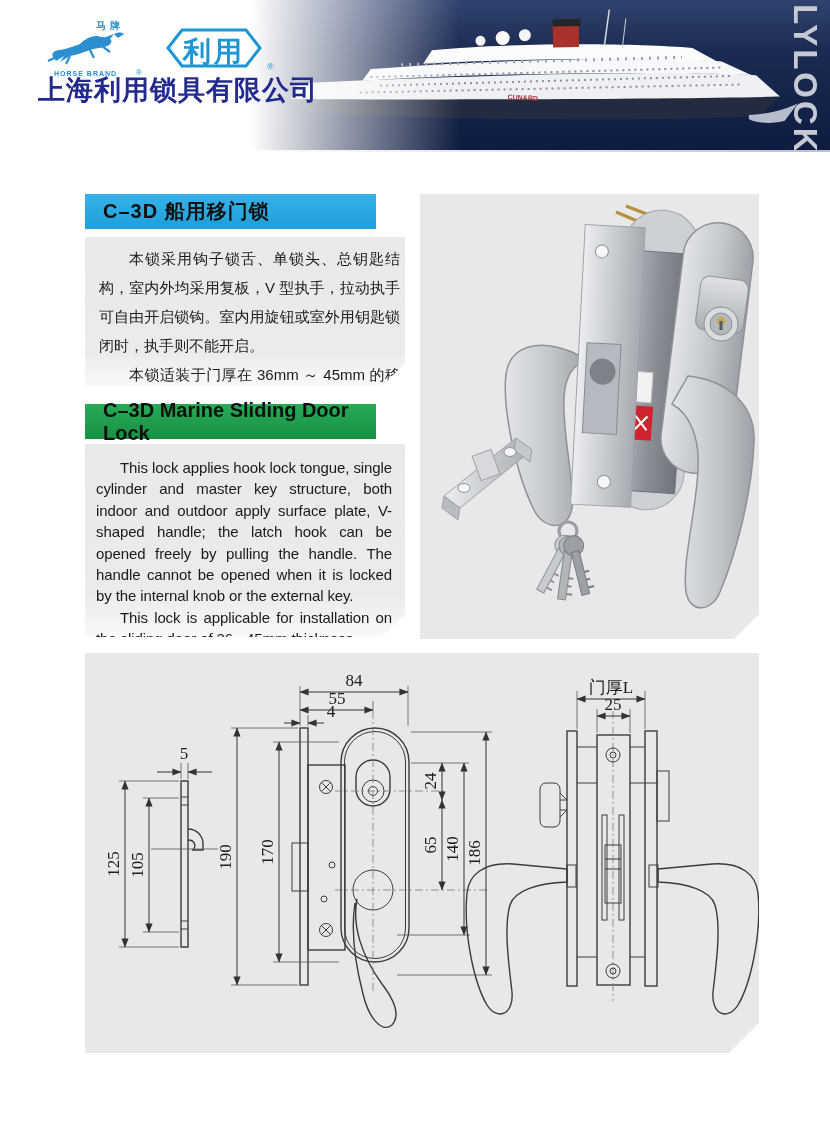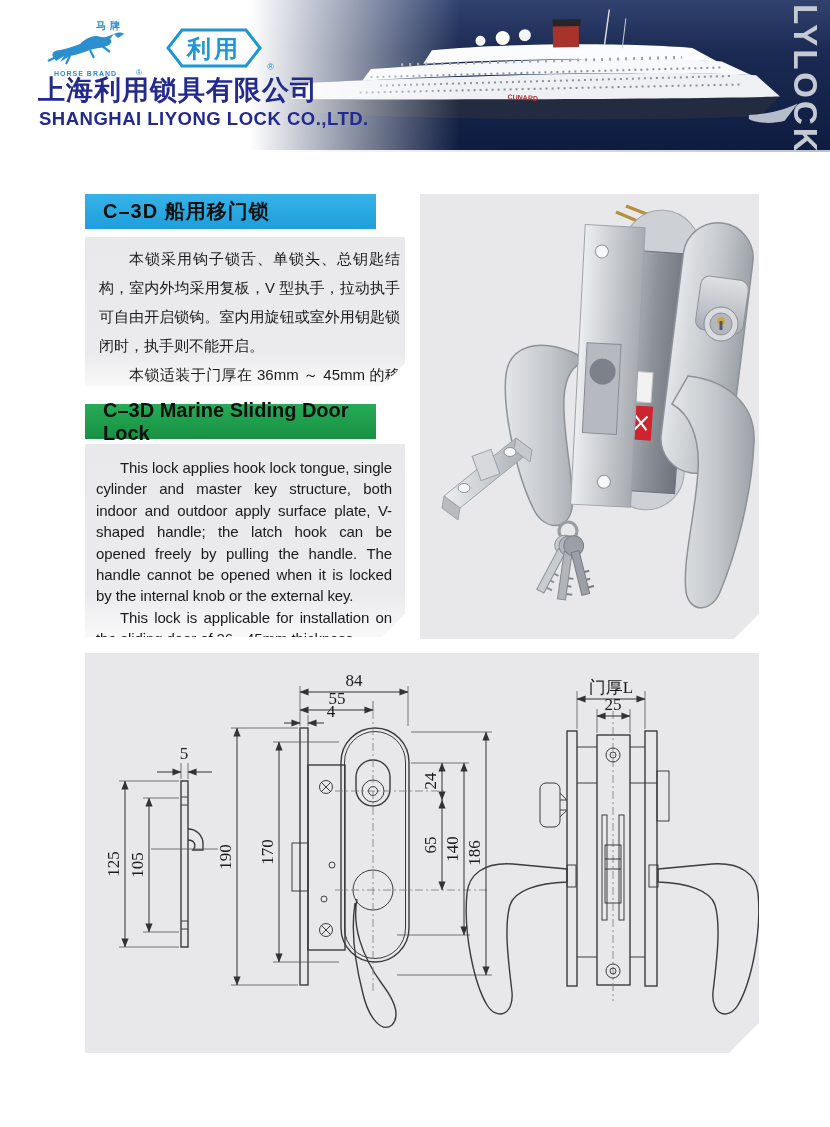"利用" .liyong-text { font-size: 24px -> 28px }
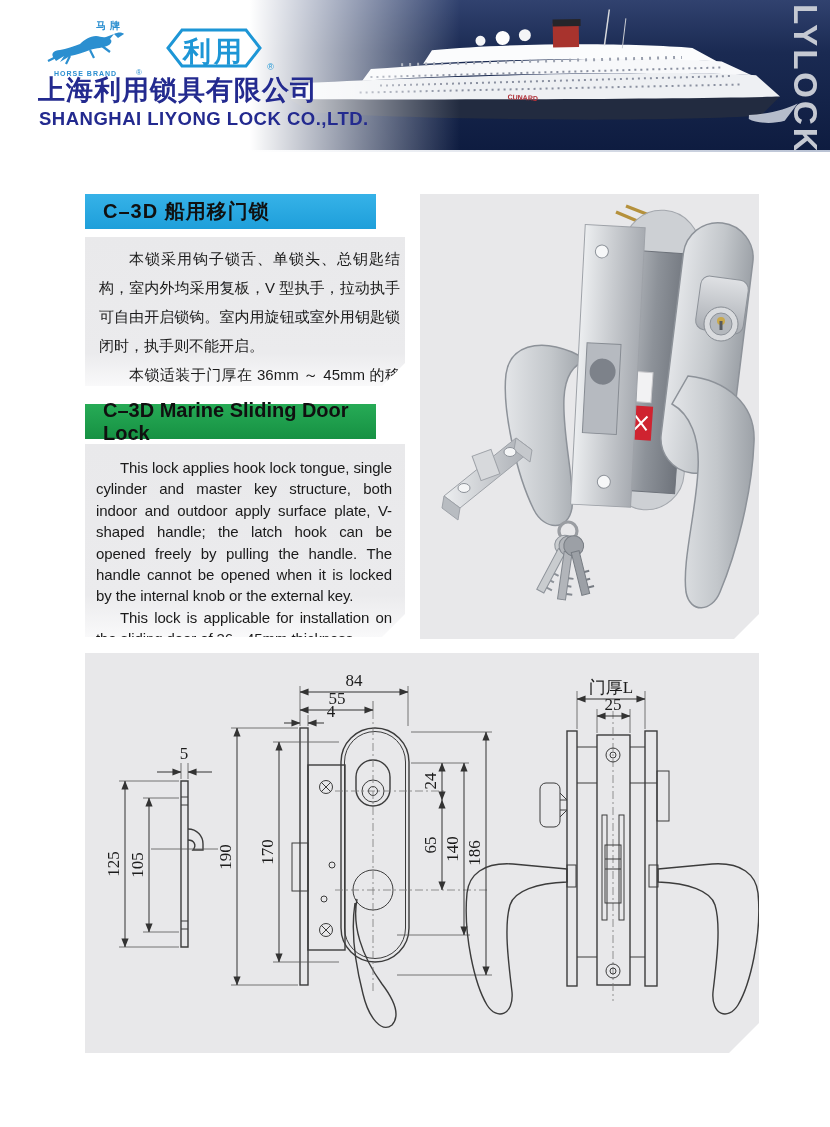"SHANGHAI LIYONG LOCK CO.,LTD." div.company-en { html: <div>SHANGHAI LIYONG LOCK CO.,LTD.</div> -> none }
